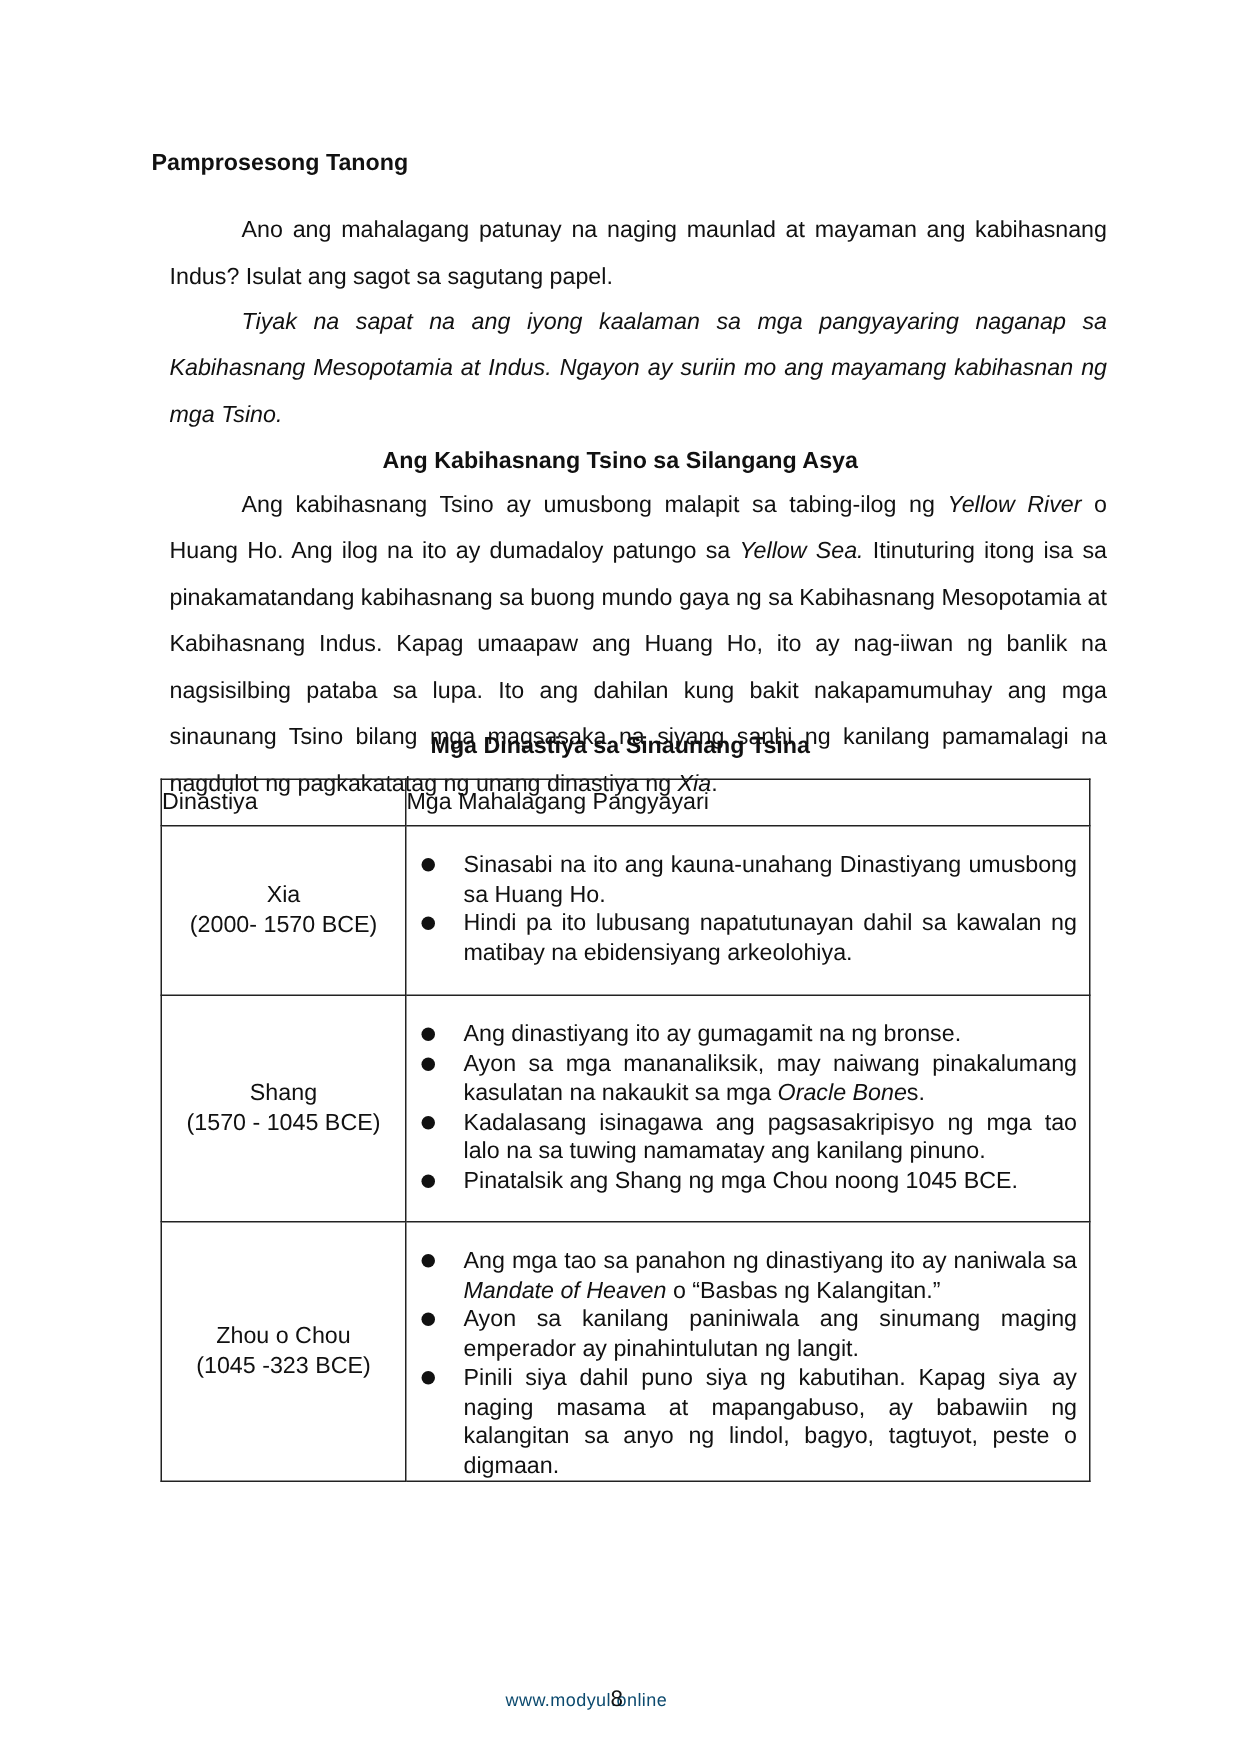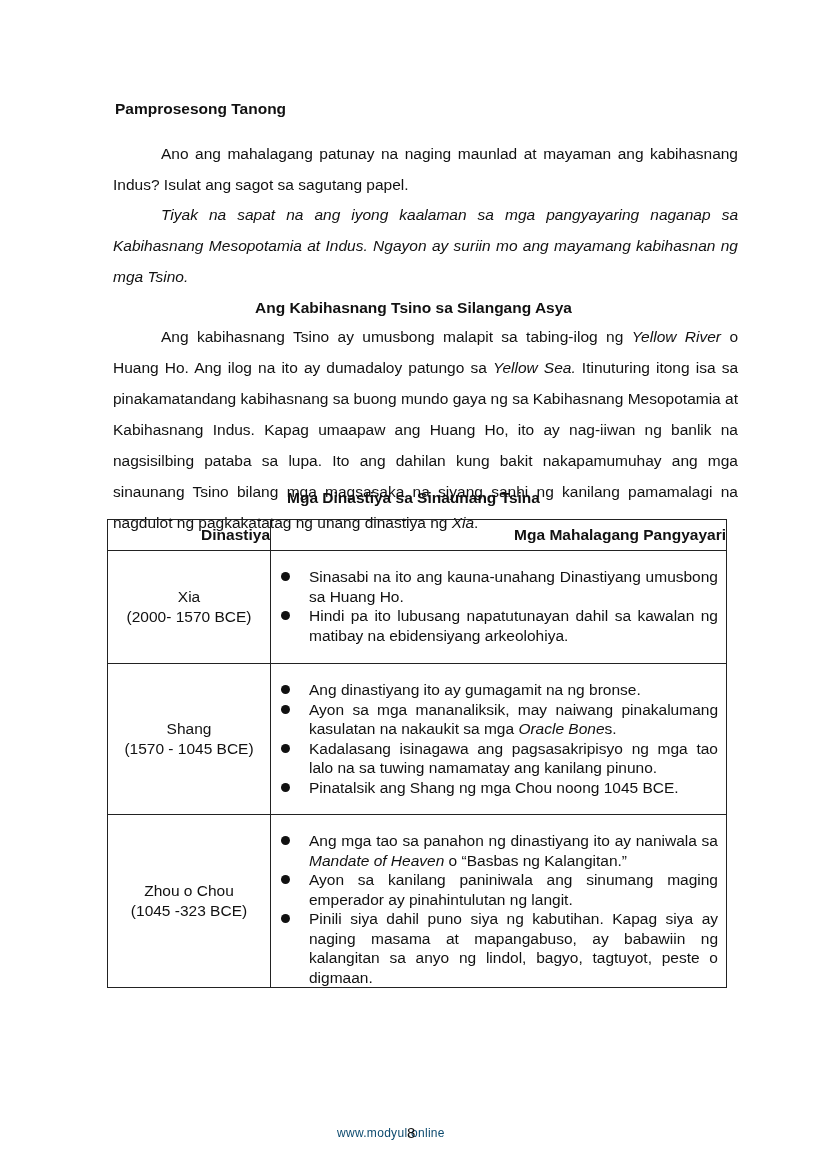"Pamprosesong Tanong" div.abs { left: 115px -> 101px }
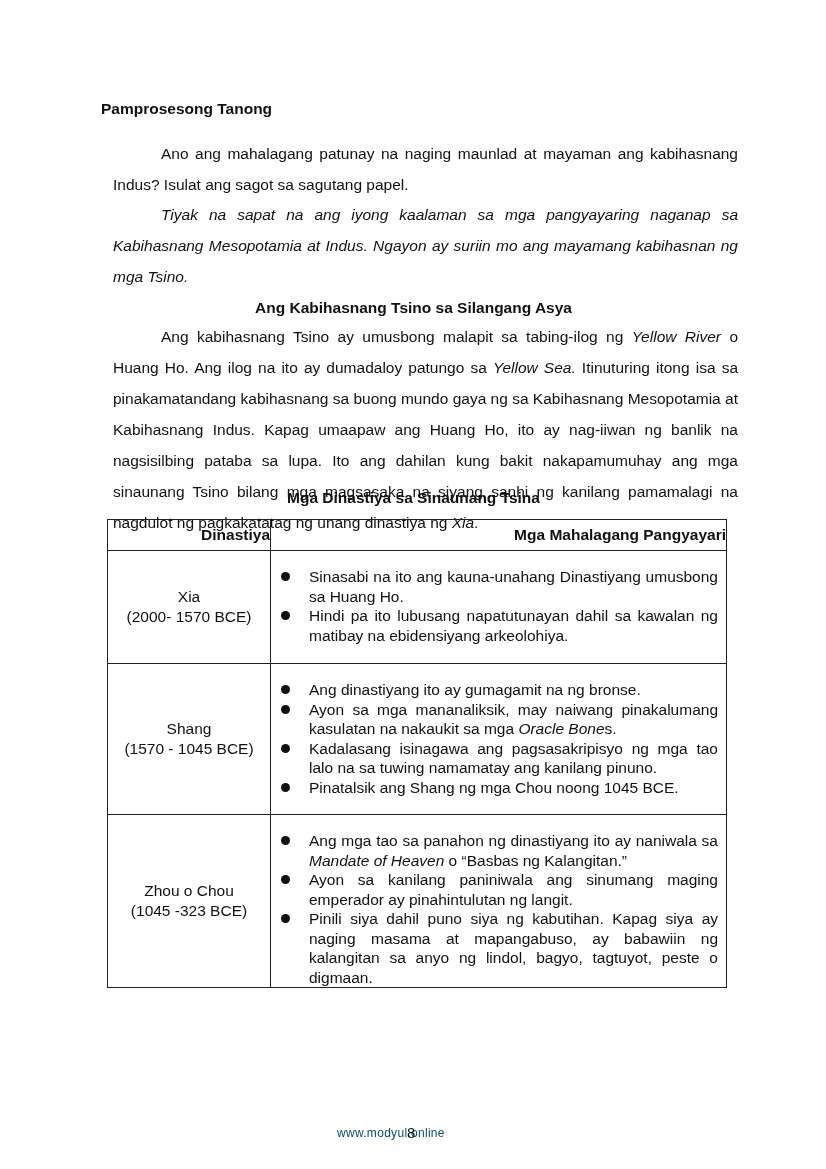"Dinastiya" table.dyn th { font-weight: bold -> normal; text-align: right -> left }
